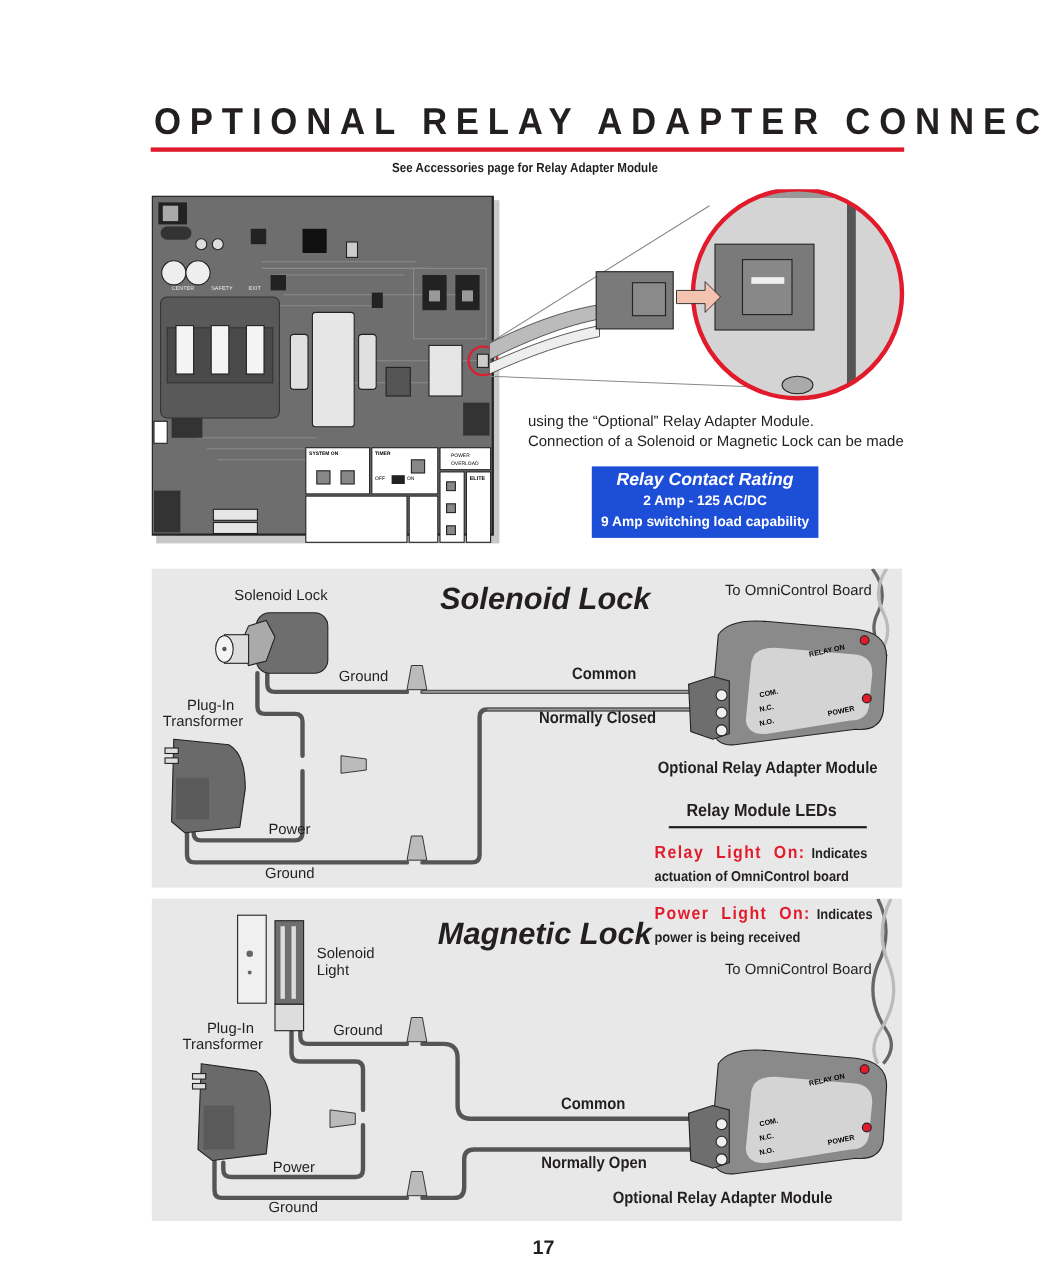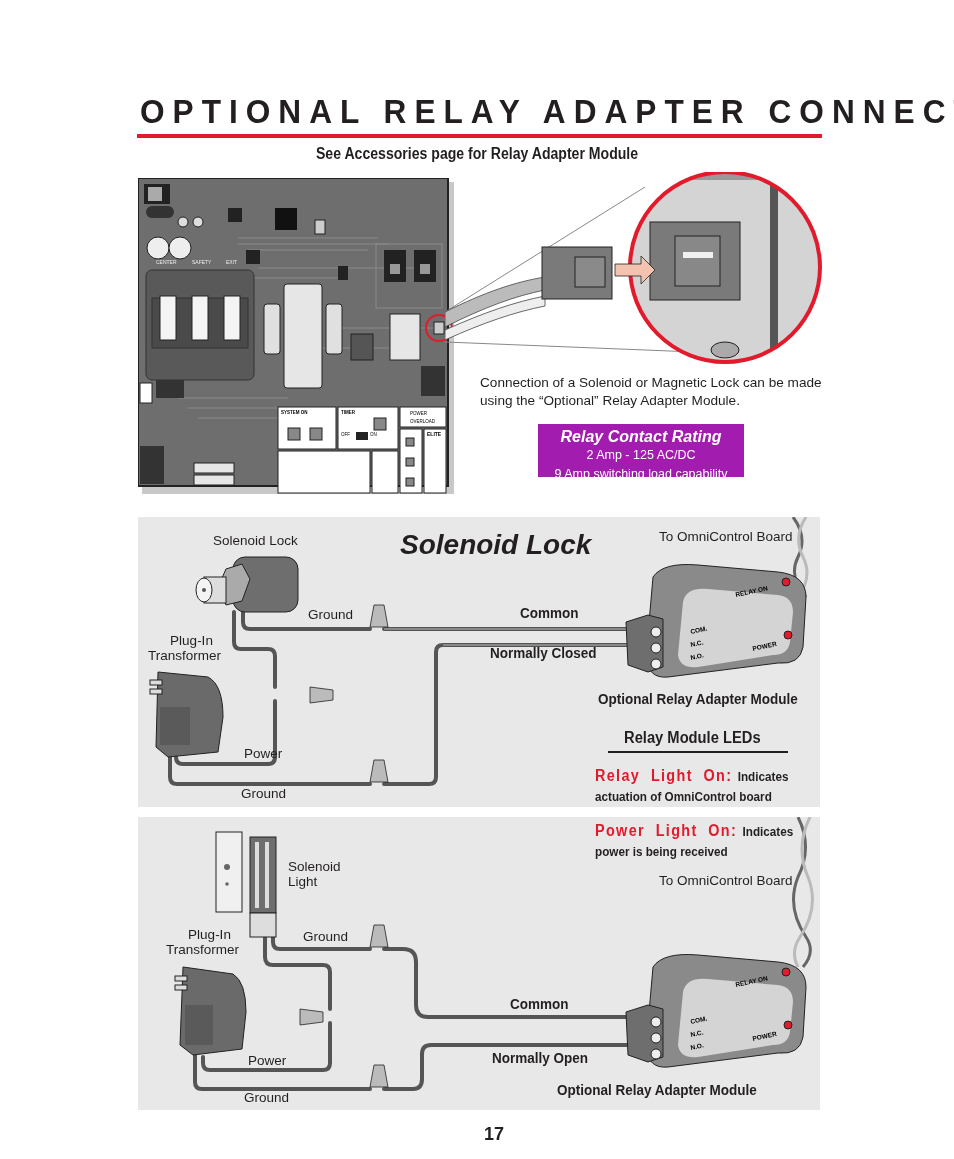"See Accessories page for Relay" #subtitle { font-size: 16px -> 12px }
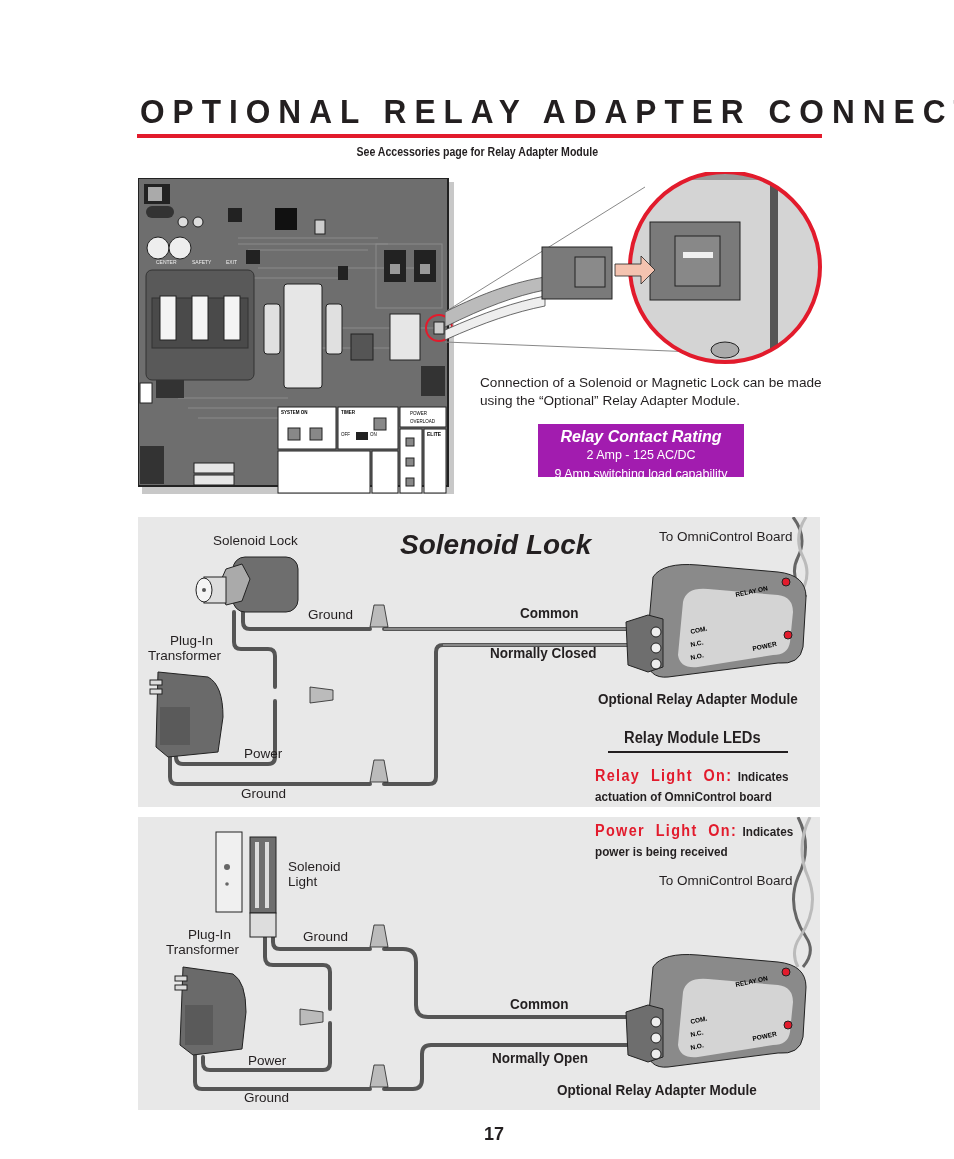"Connection of a Solenoid or" div { order: before "using the “Optional” Relay Adapter" -> after "using the “Optional” Relay Adapter" }
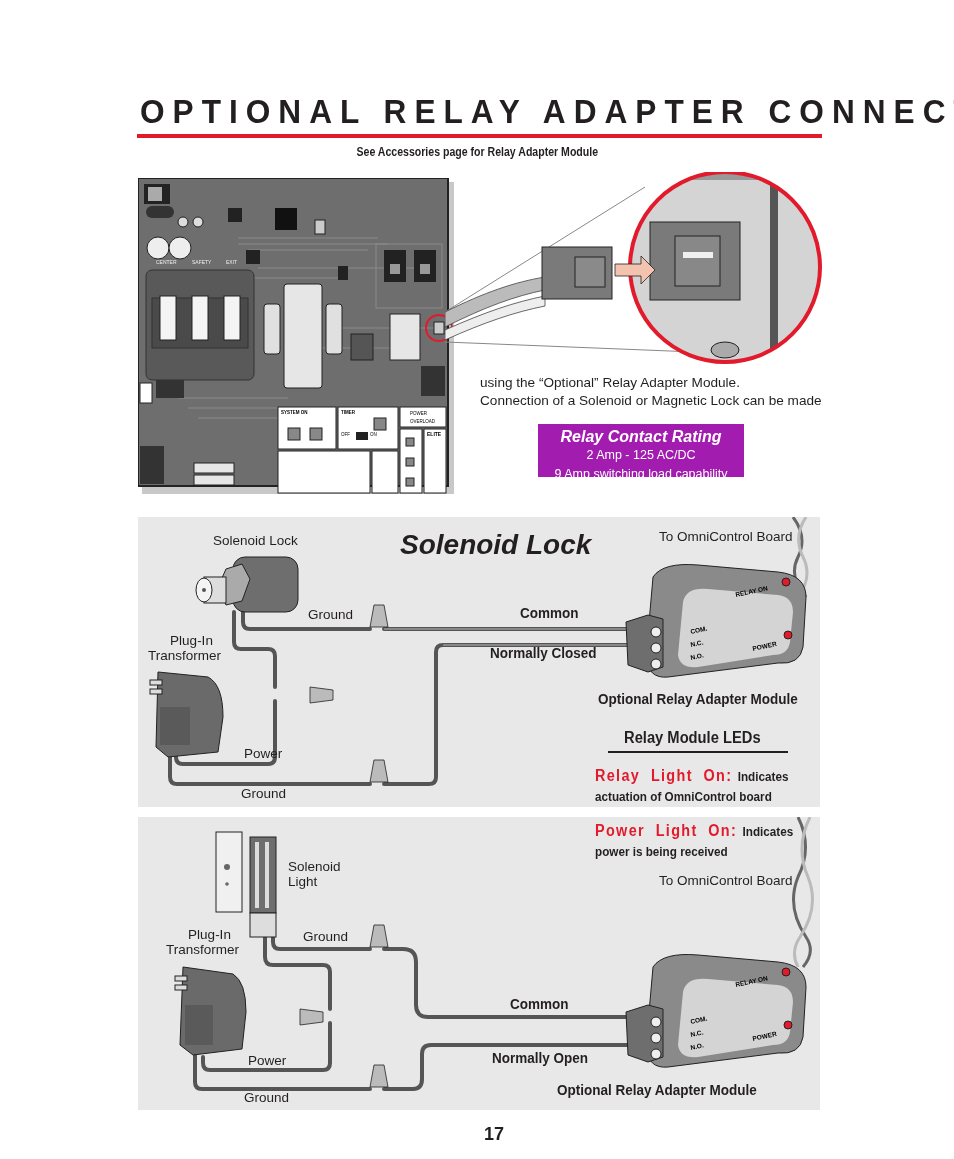"Relay Contact Rating" #rating { background: #a21caf -> #1d4ed8; height: 53px -> 65px }
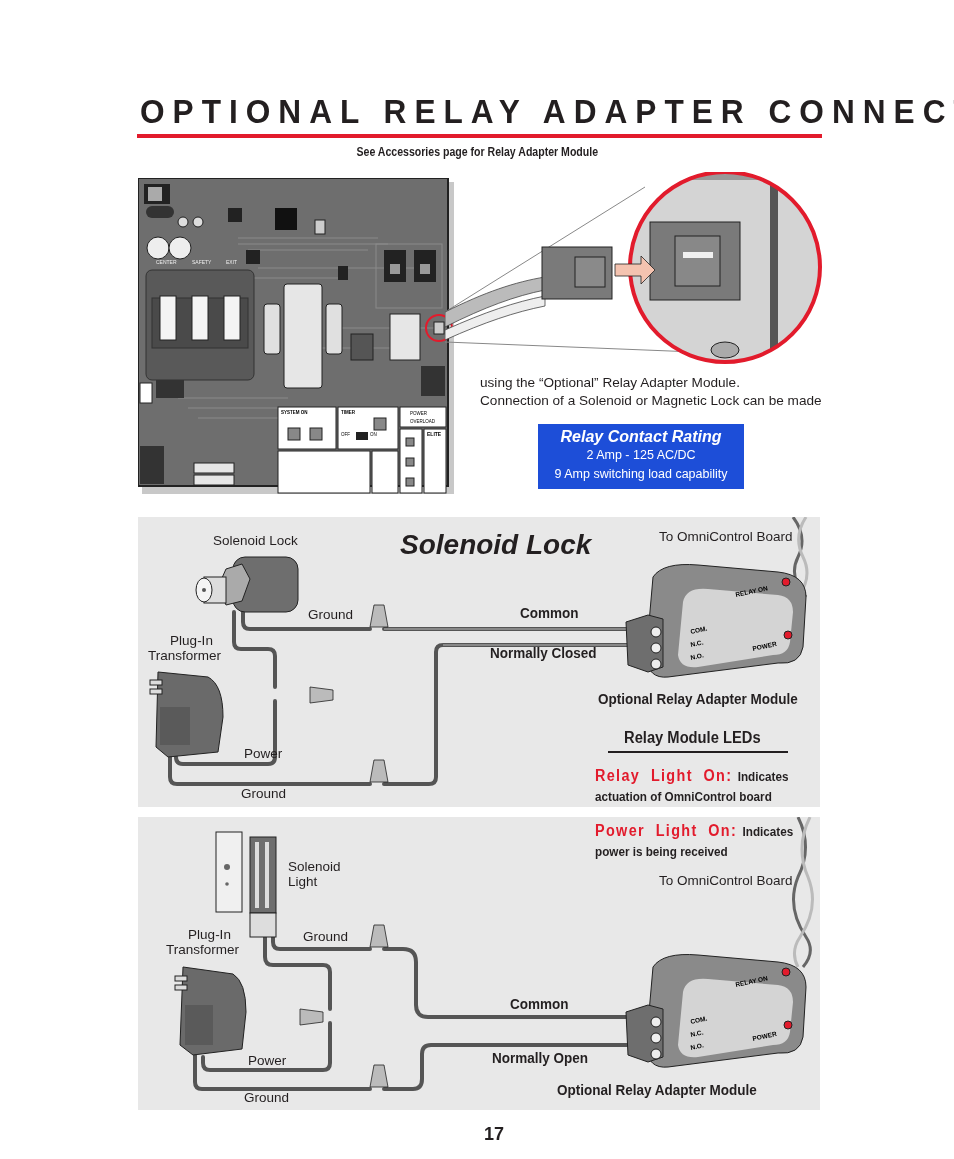"2 Amp - 125 AC/DC" #rating .r2,#rating .r3 { font-weight: normal -> bold }
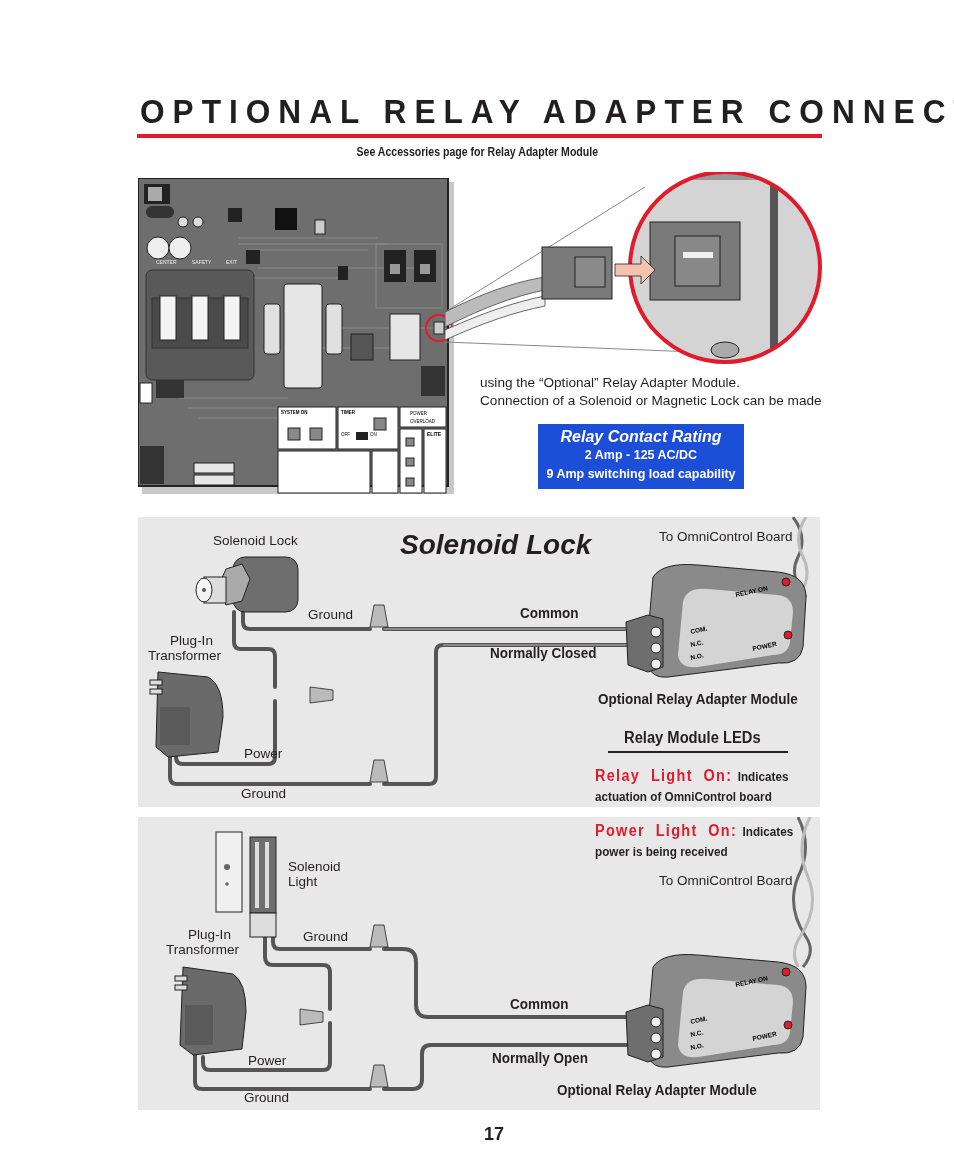"Magnetic Lock" div.abs { html: none -> <div>Magnetic Lock</div> }
